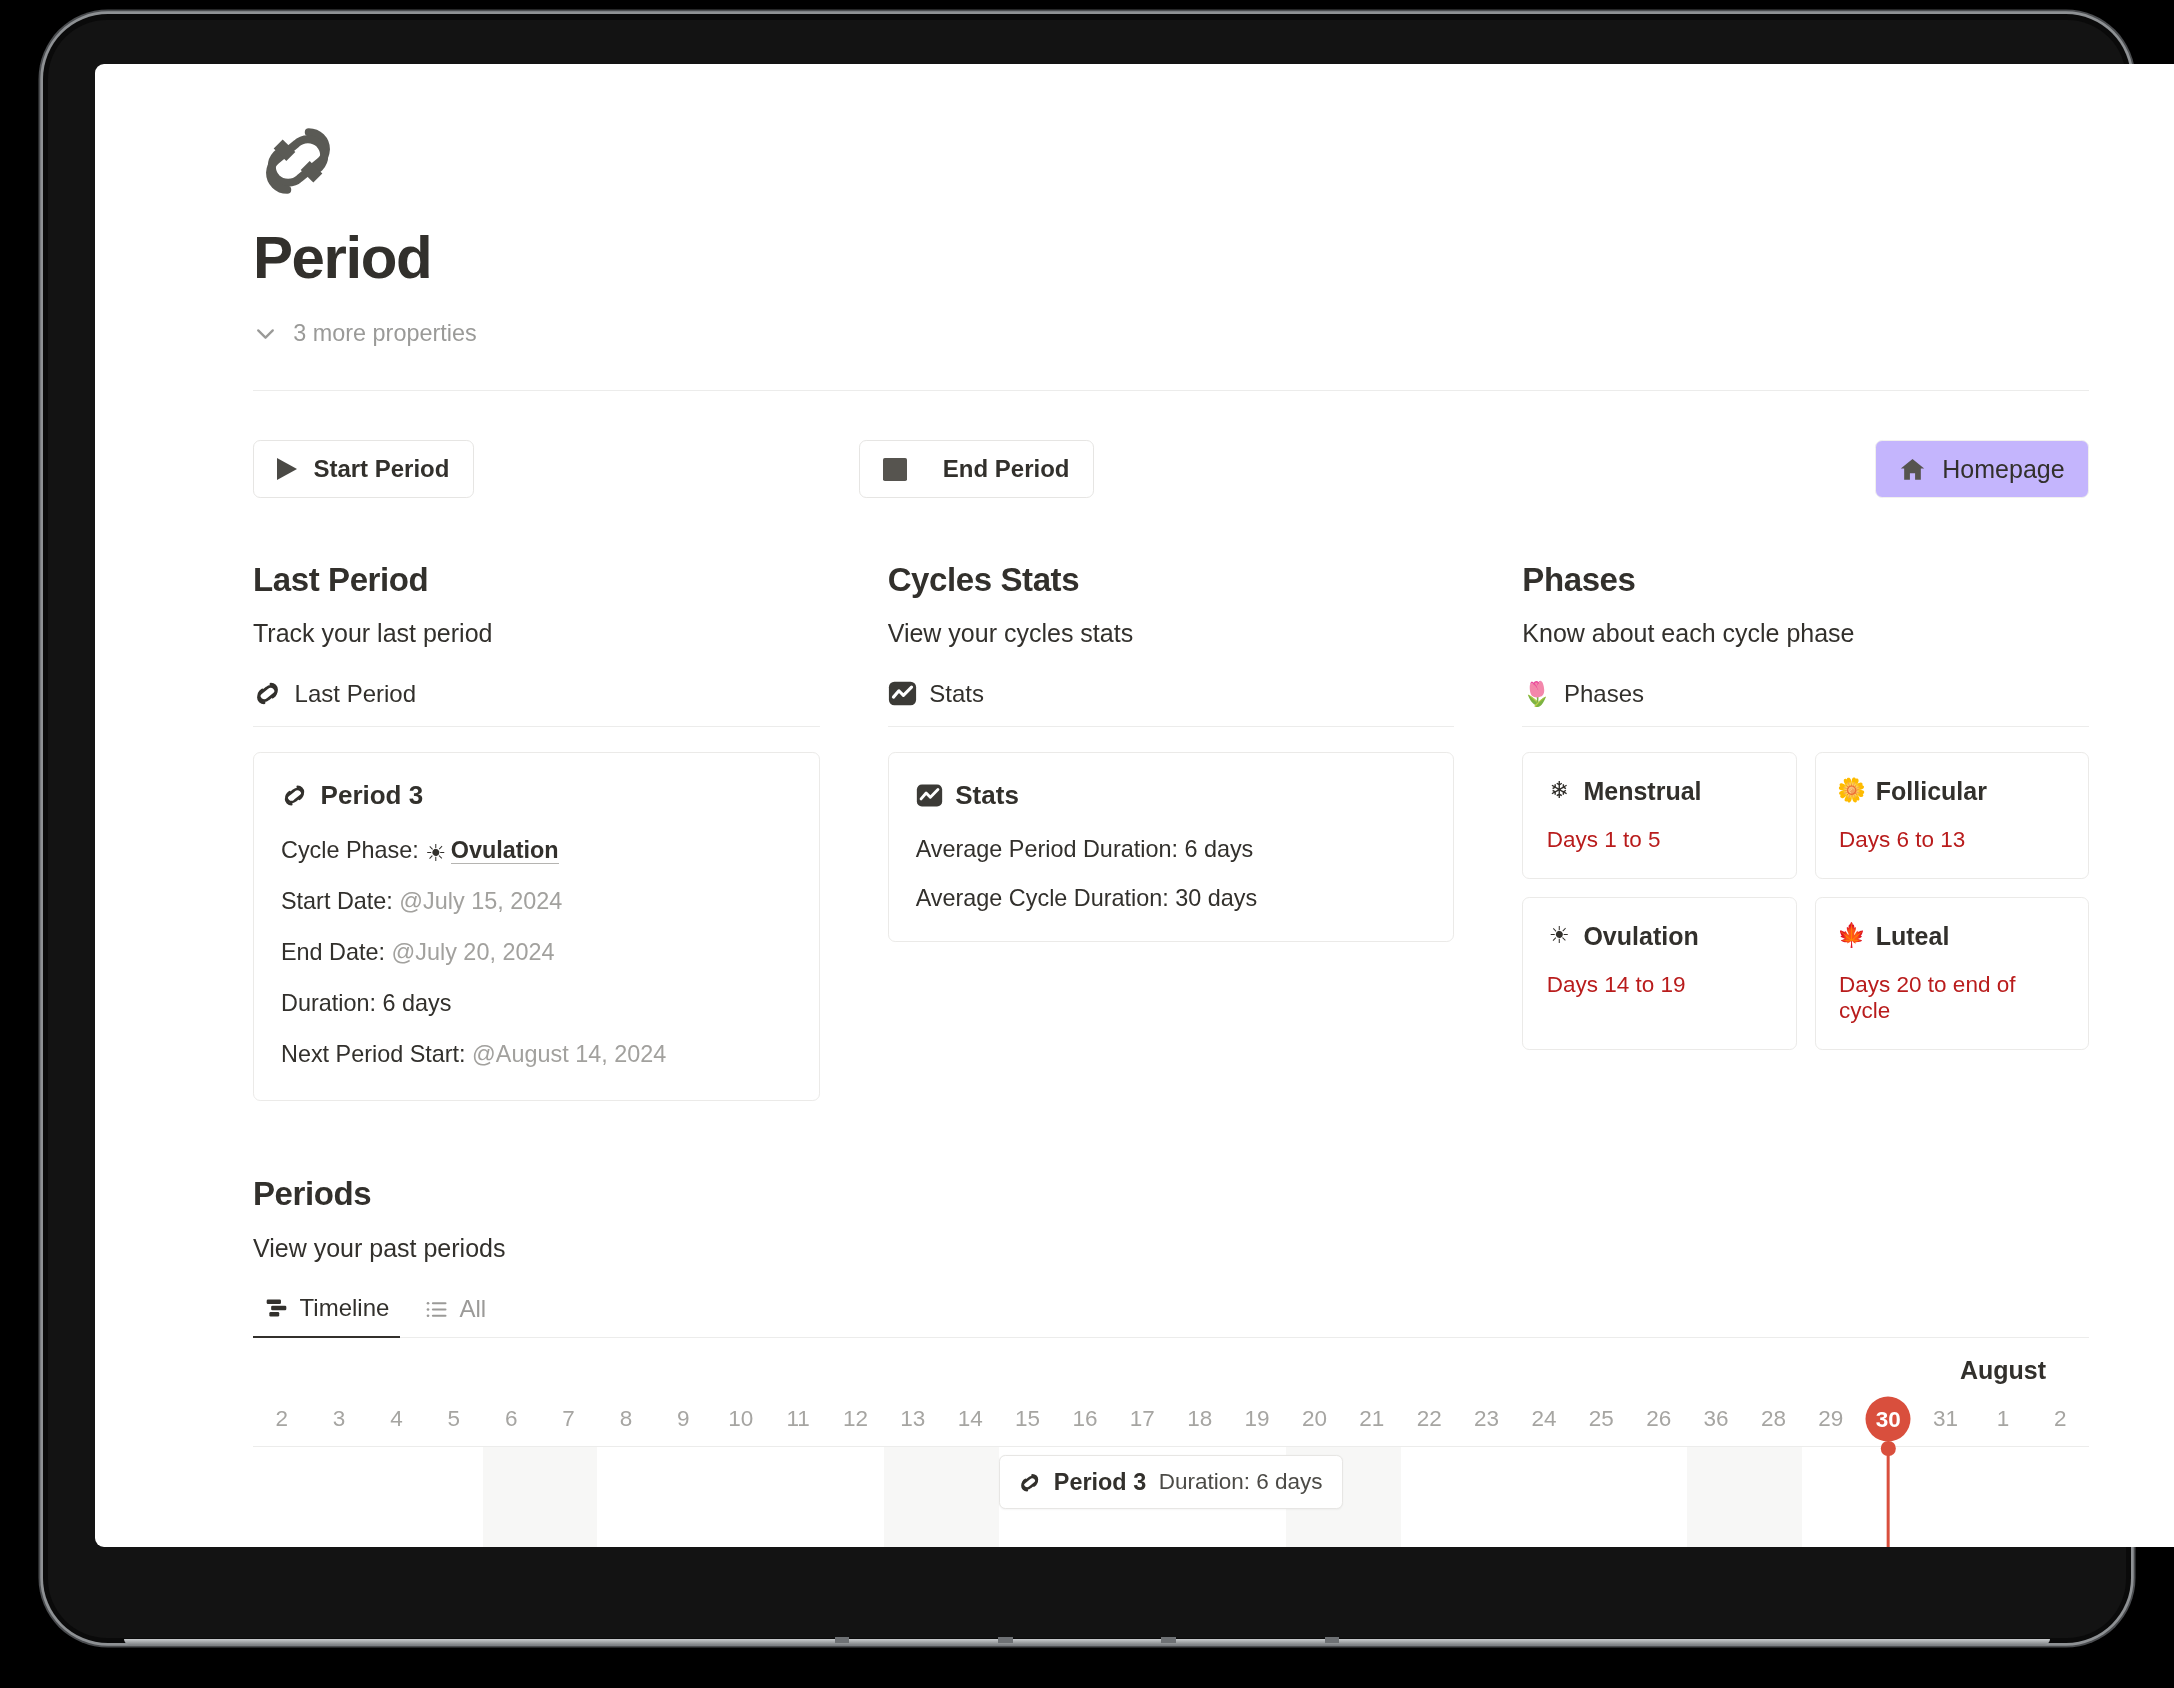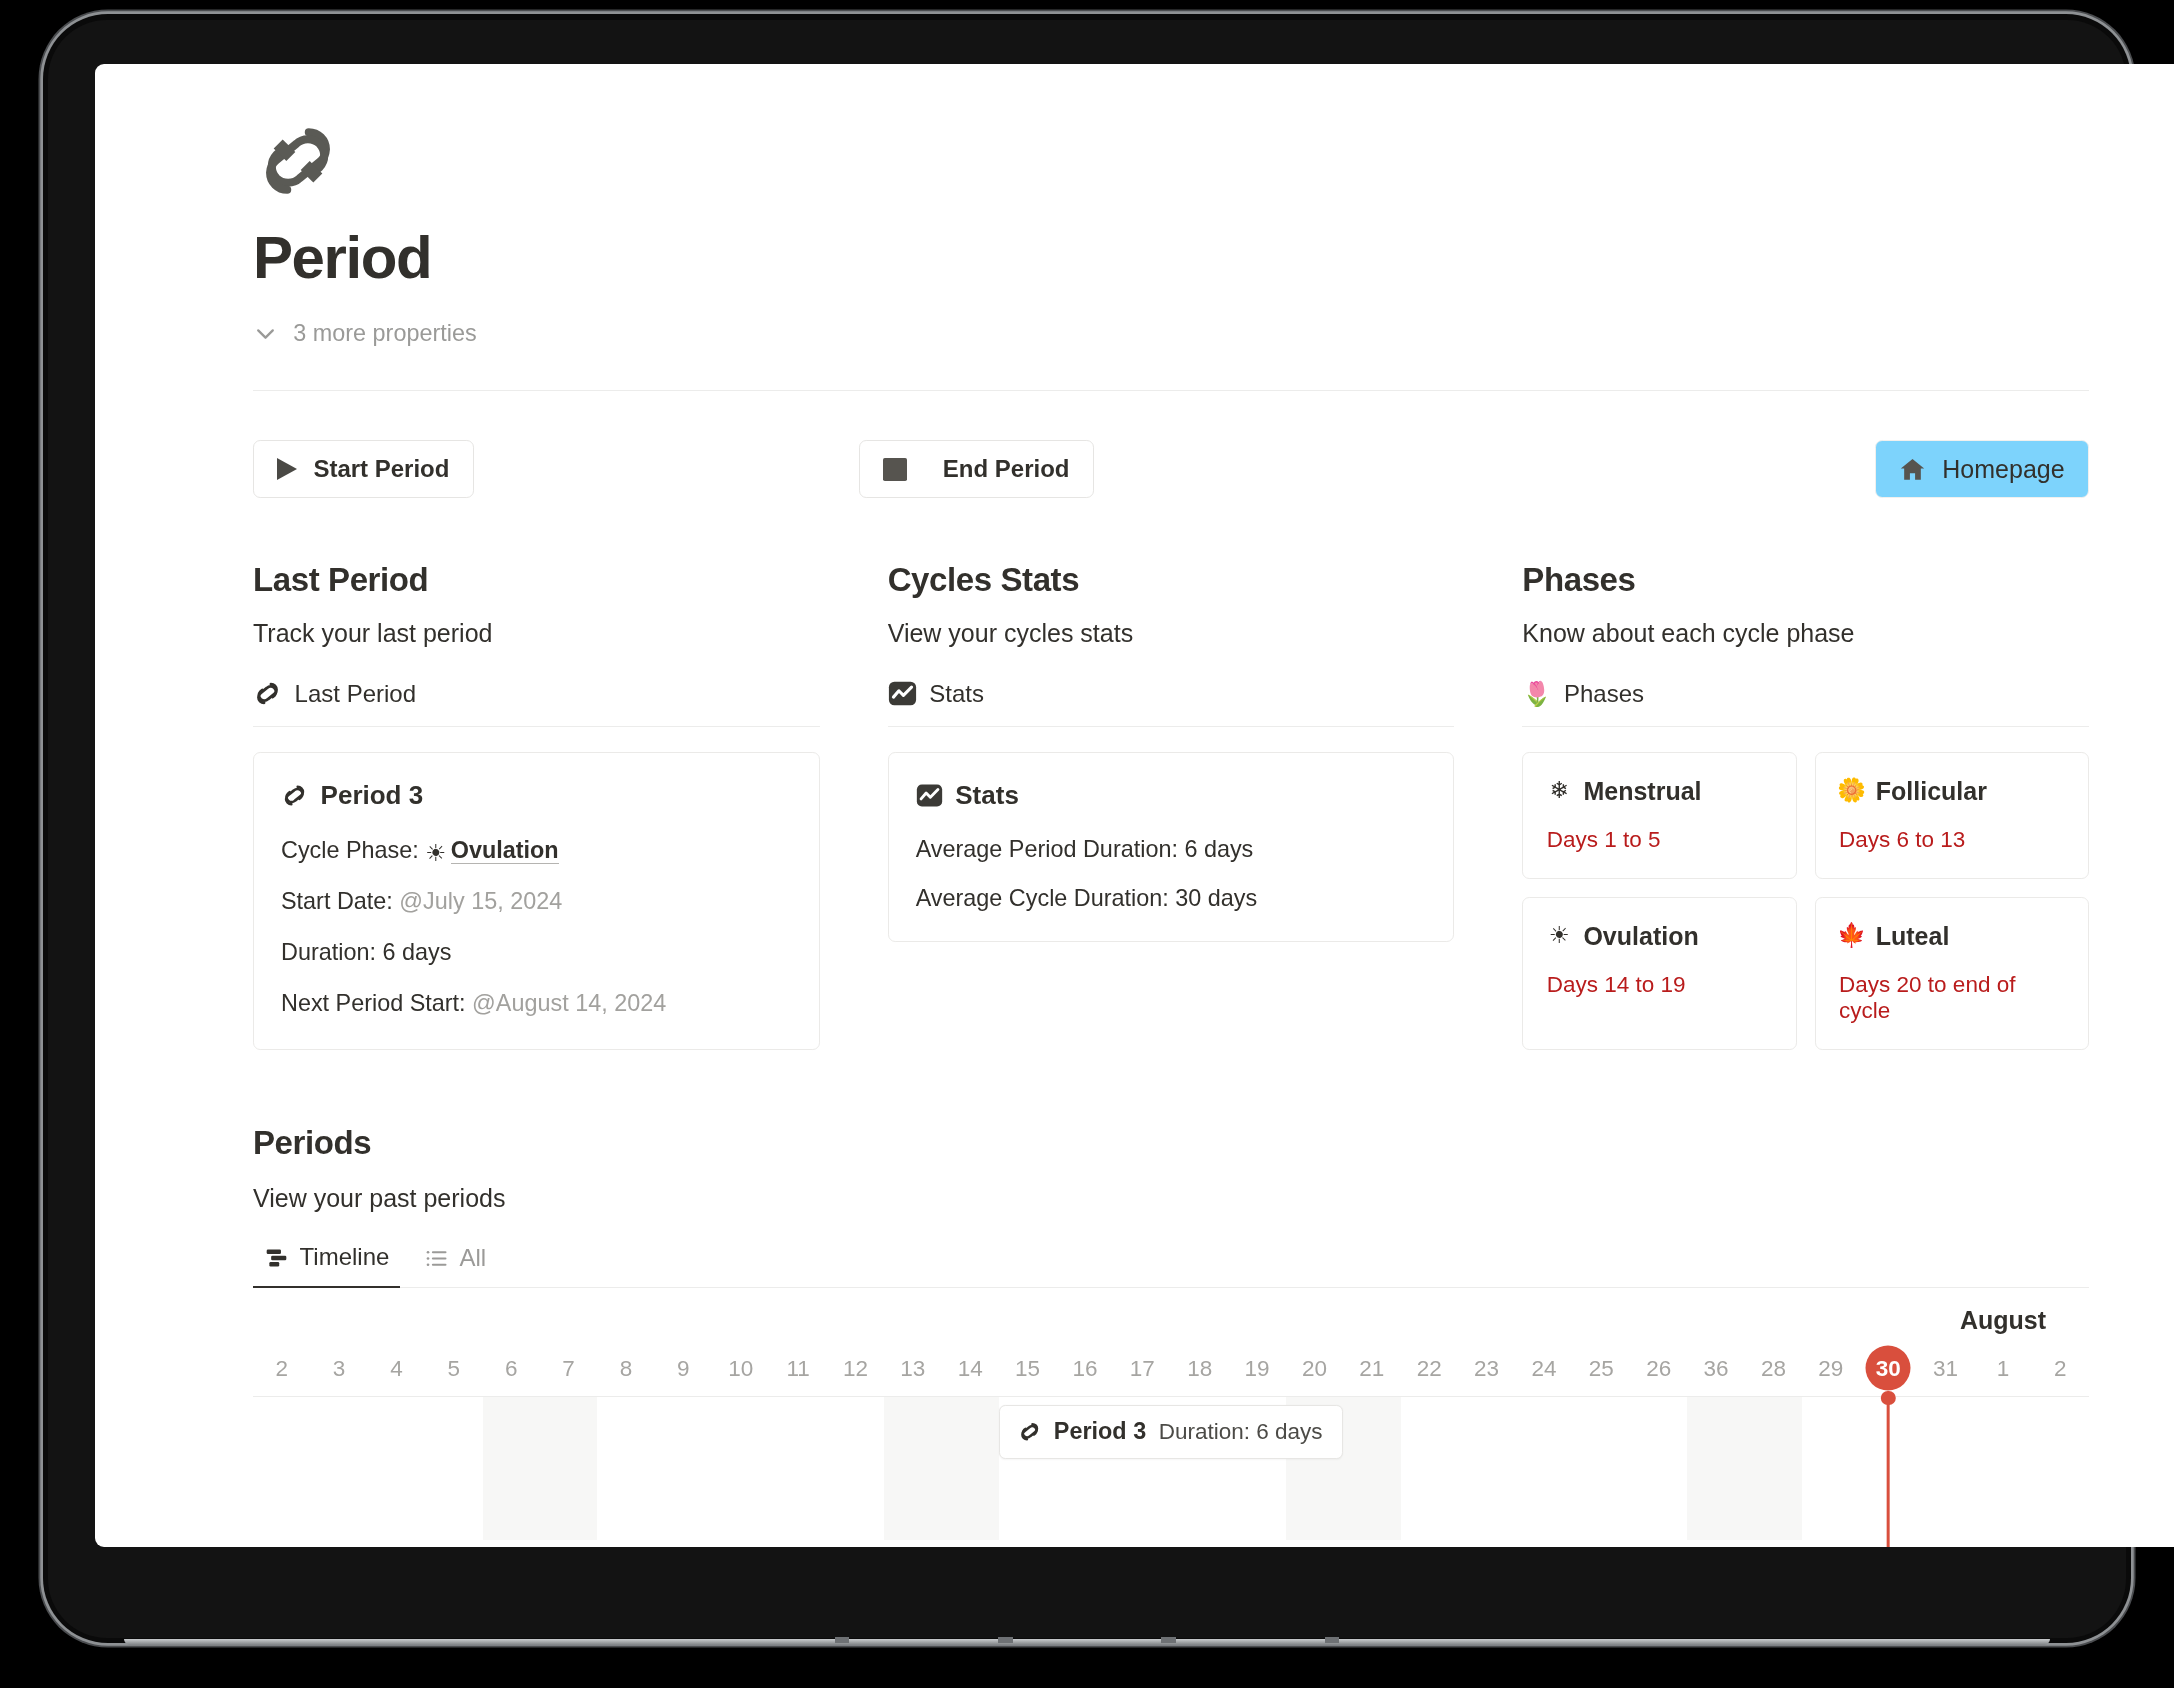"Homepage" #btn-homepage { background: #7dd3fc -> #c4b5fd }
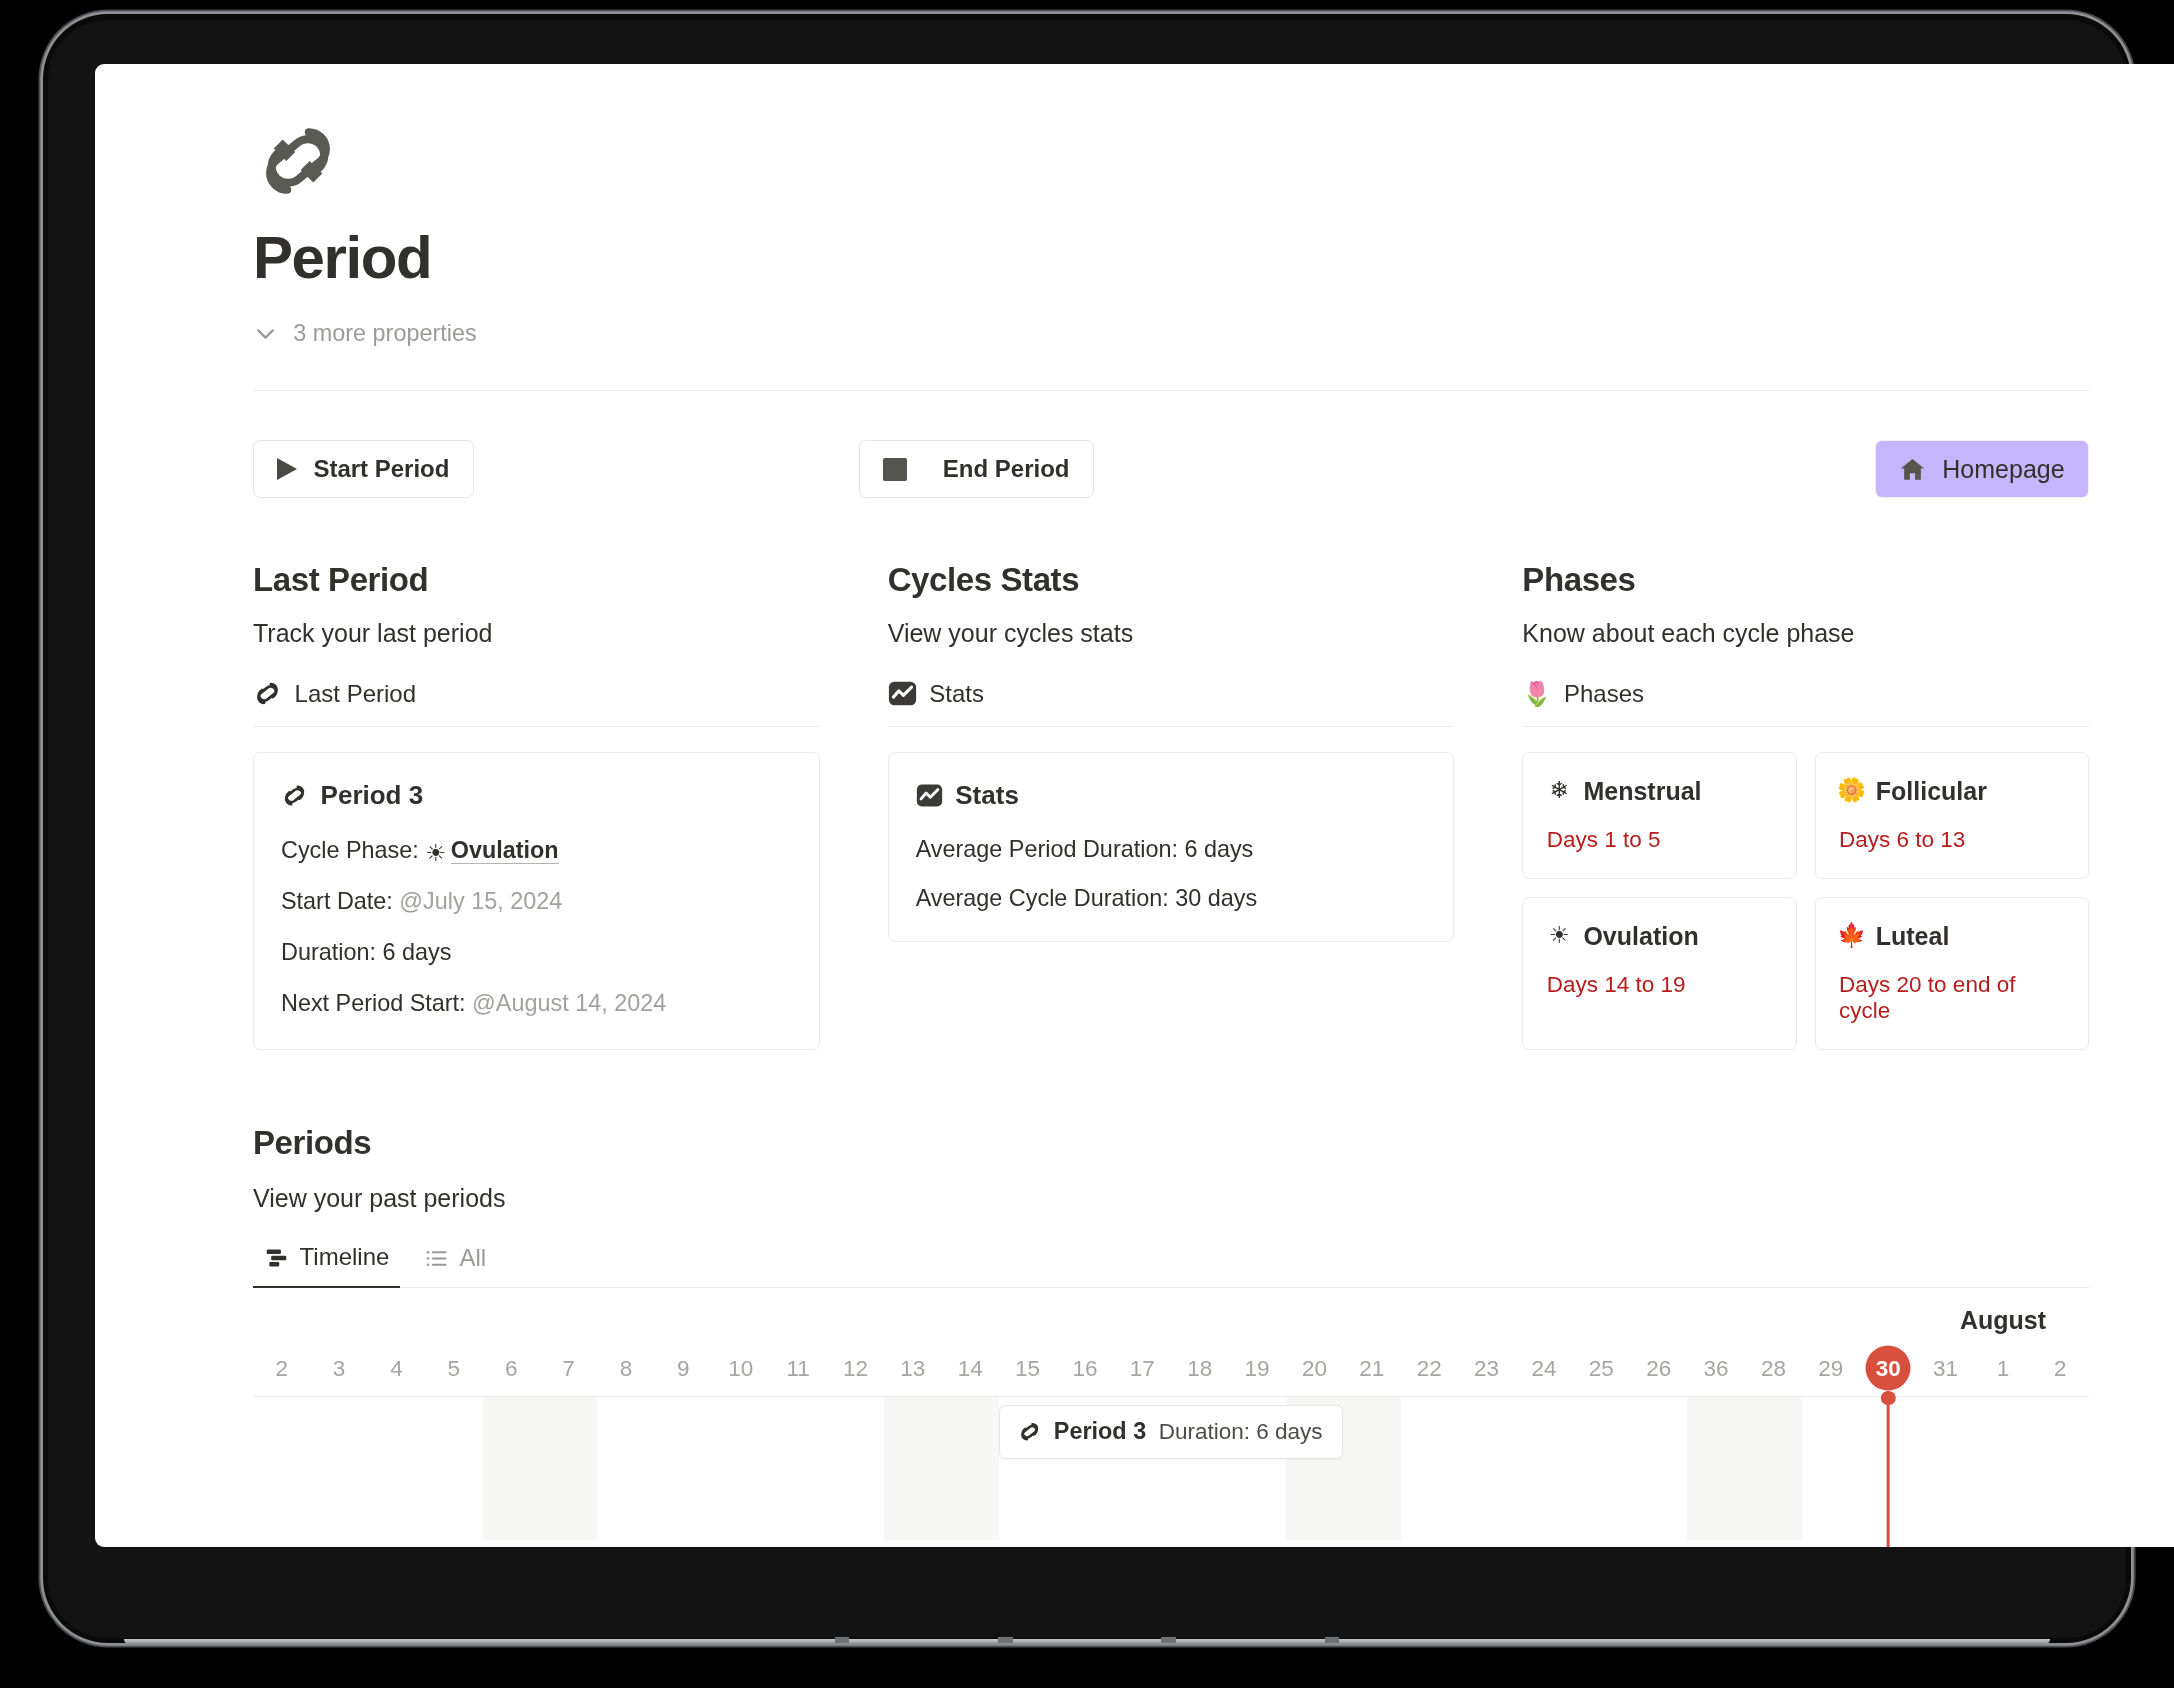"End Date: @July 20, 2024" div.prop-line { html: none -> <div> <span>End Date:</span> <span>@July 20, 2024</span> </div> }
